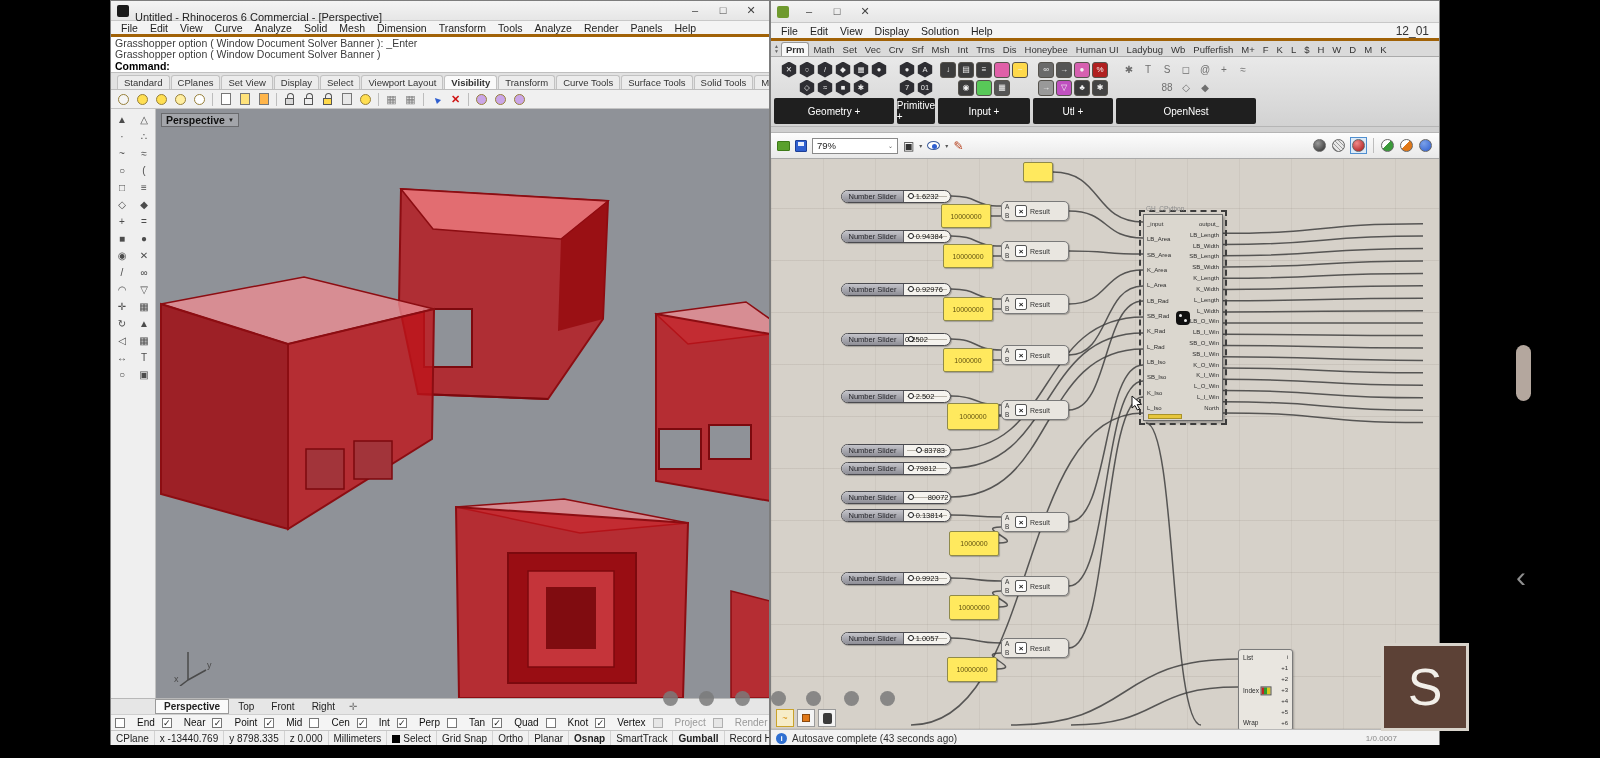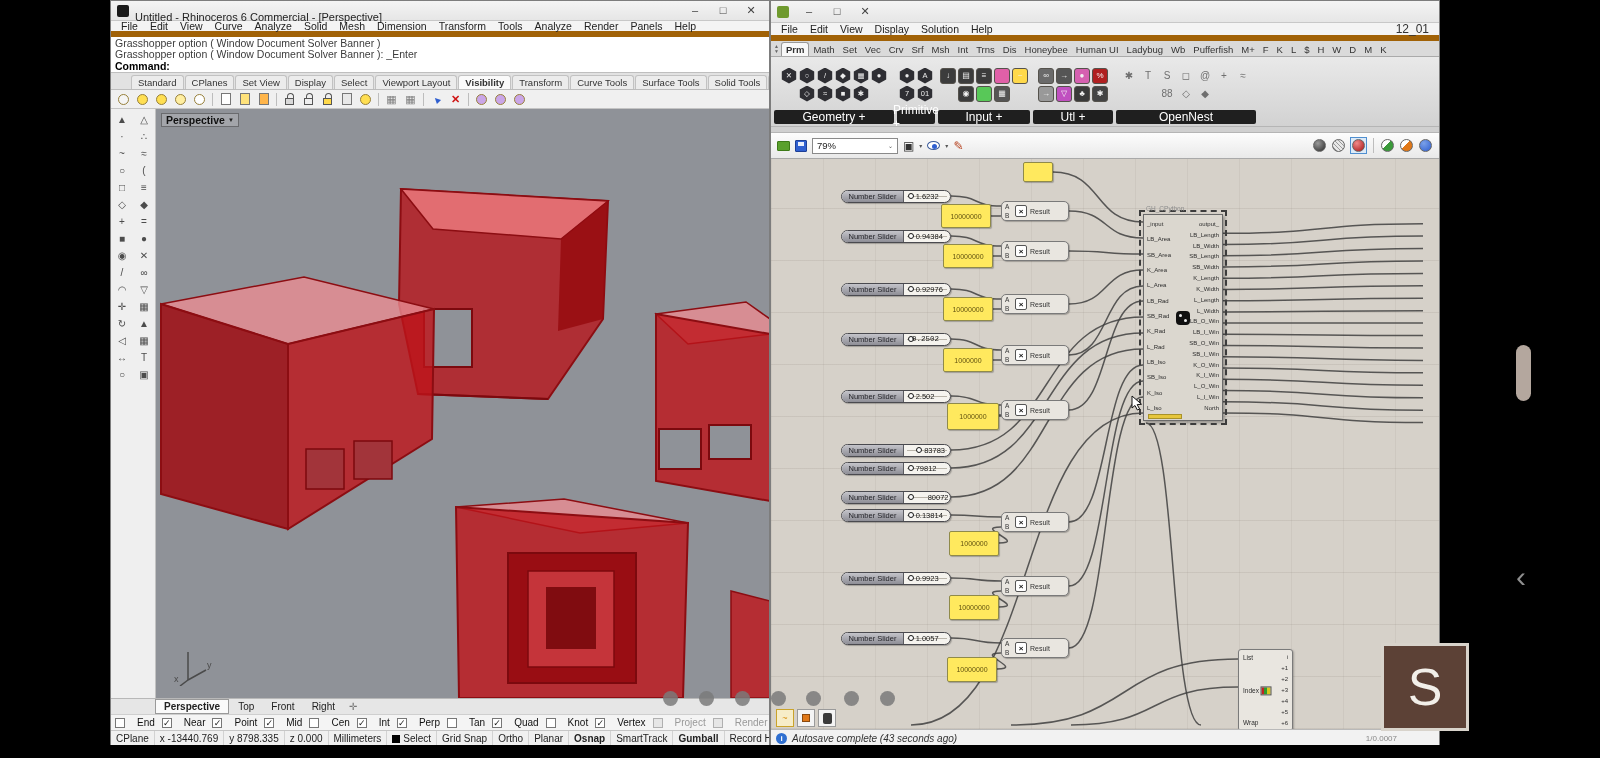"File" .menubar { border-bottom: 6px solid #a16207 -> 3px solid #a16207 }
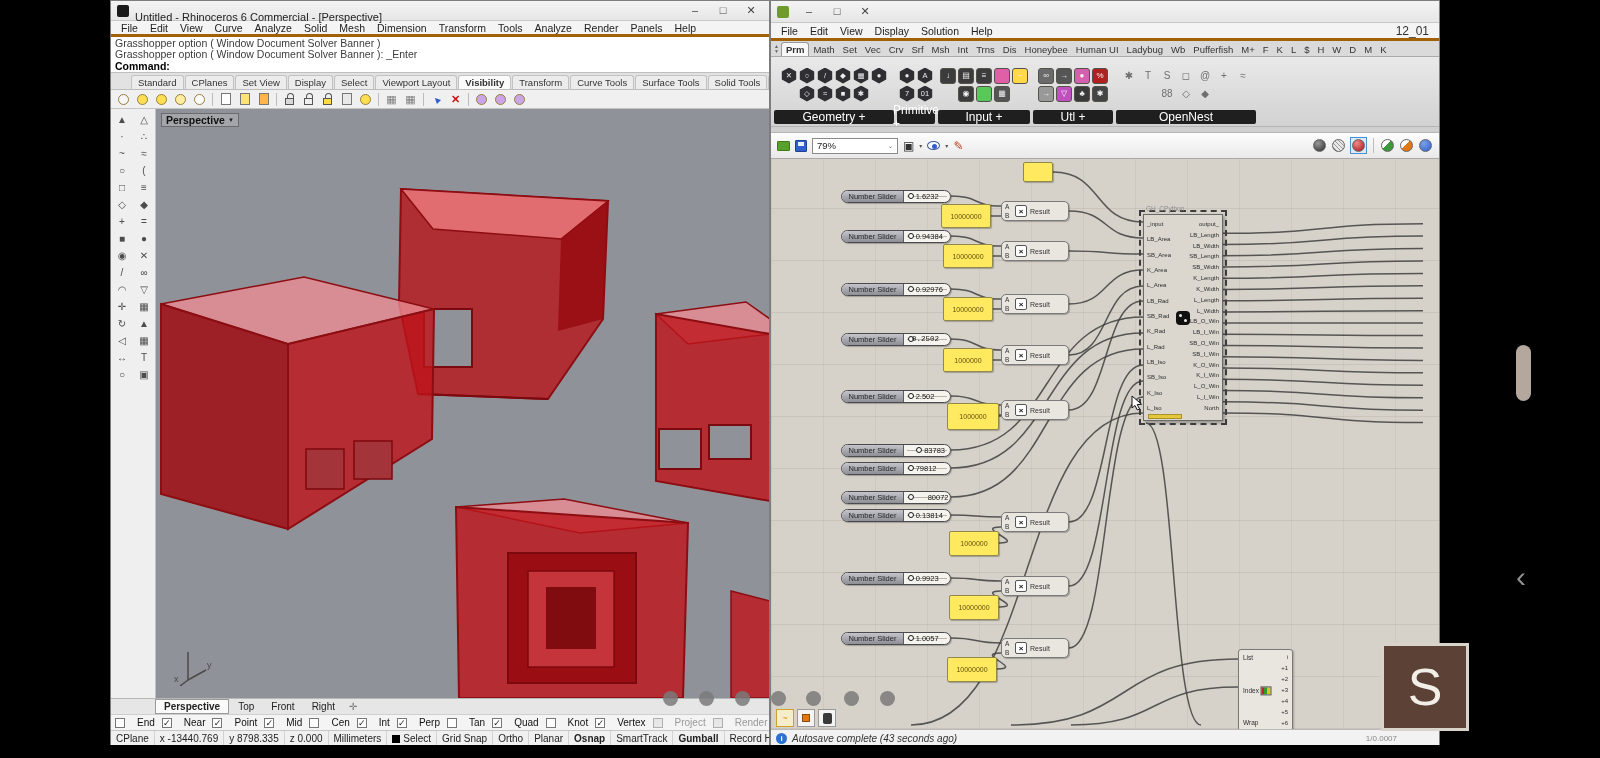"Grasshopper option ( Window Document" div.cmdline { order: before "Grasshopper option ( Window Document Solver Banner ):" -> after "Grasshopper option ( Window Document Solver Banner ):" }
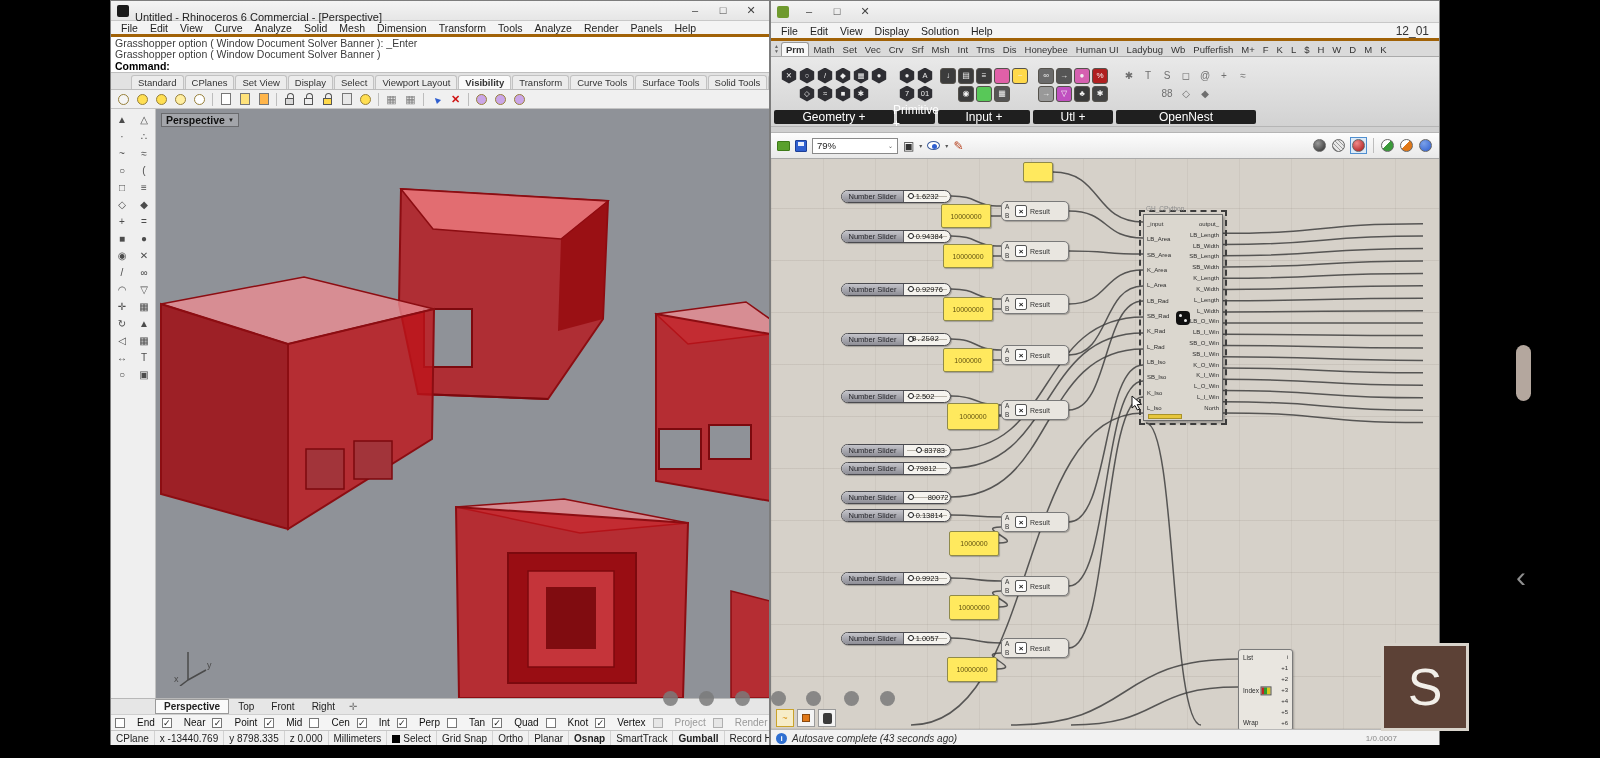"Standard" .rtabs { padding: 0 20px -> 0 6px }
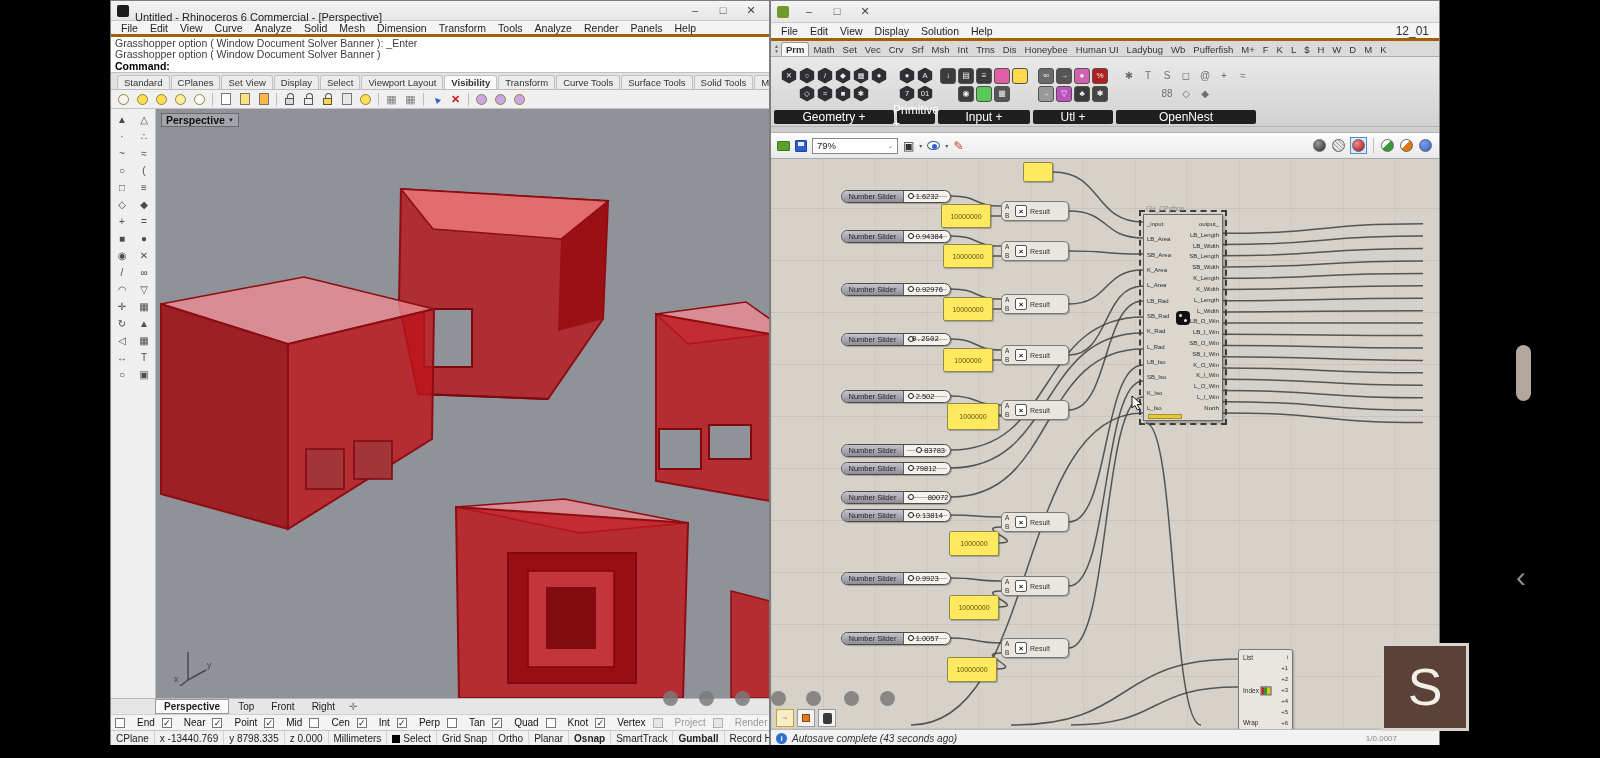"Geometry +" .glbl { font-size: 12px -> 10px; height: 14px -> 26px }
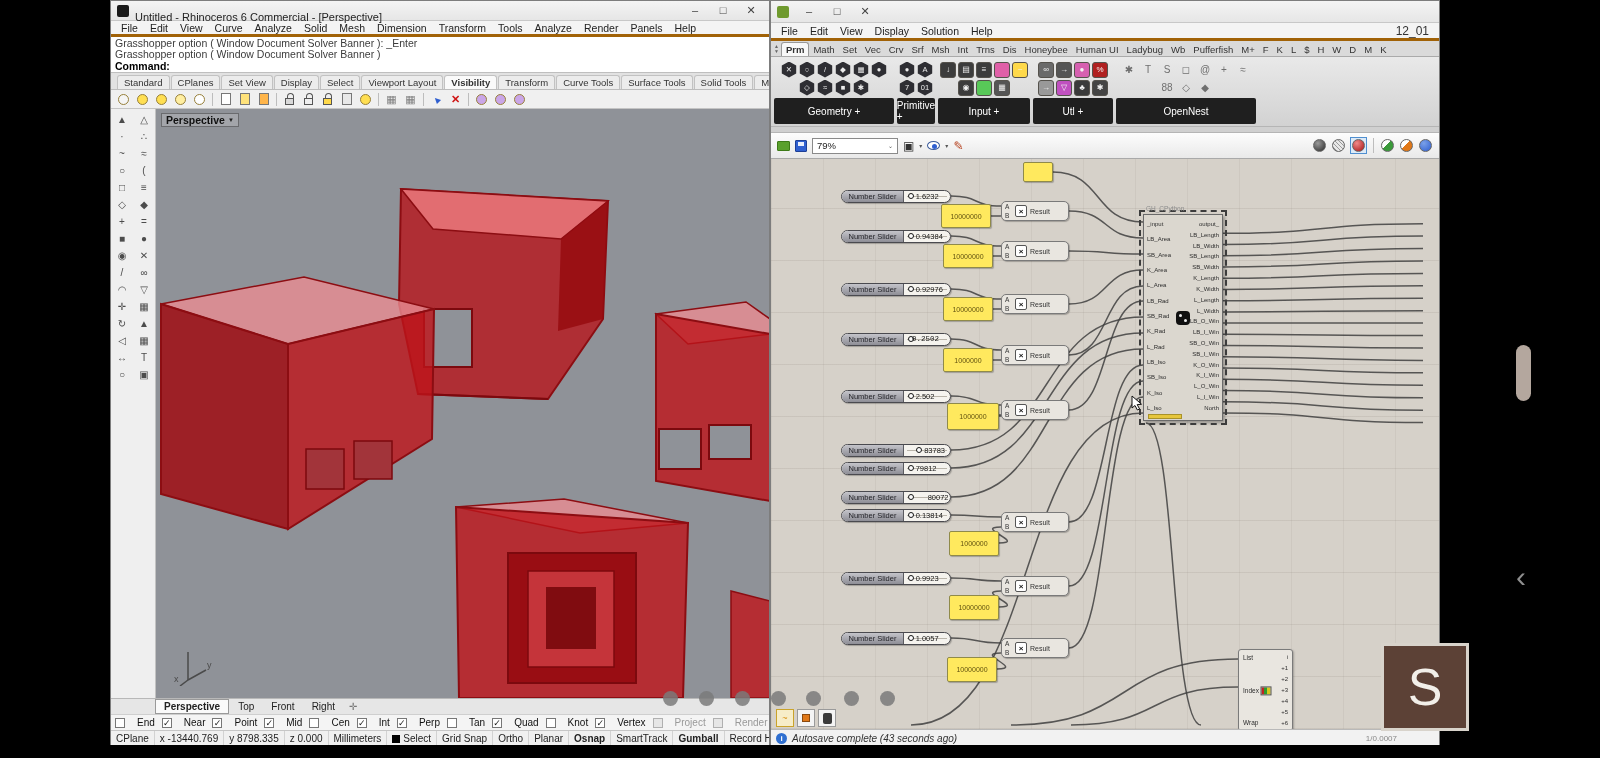"0.2502" span.sl-val { font-family: Liberation Mono, monospace -> none; left: 8px -> 1px }
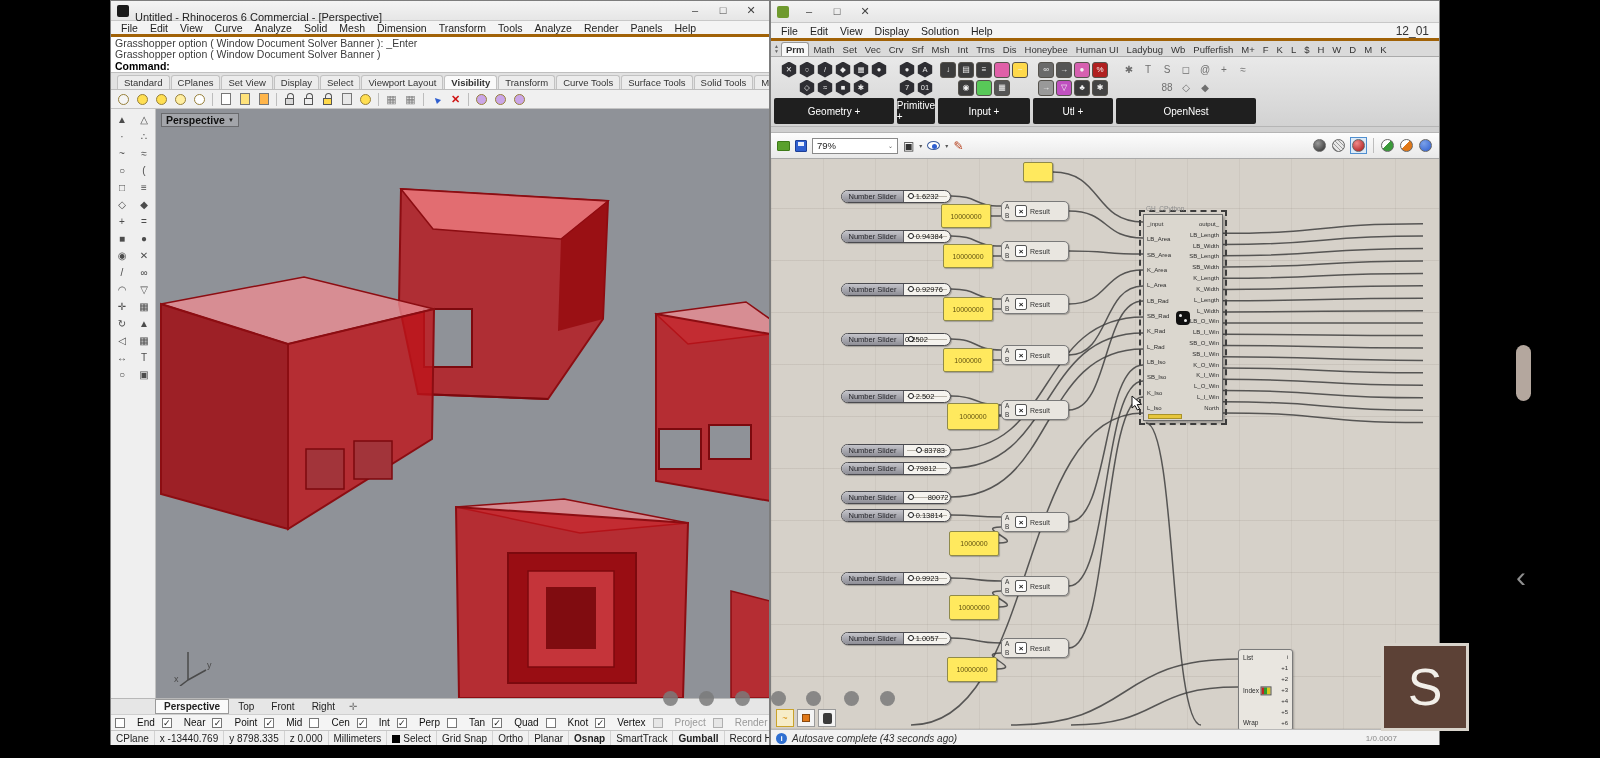"Autosave complete (43 seconds ago)" .ghstatus .txt { font-style: italic -> none }
